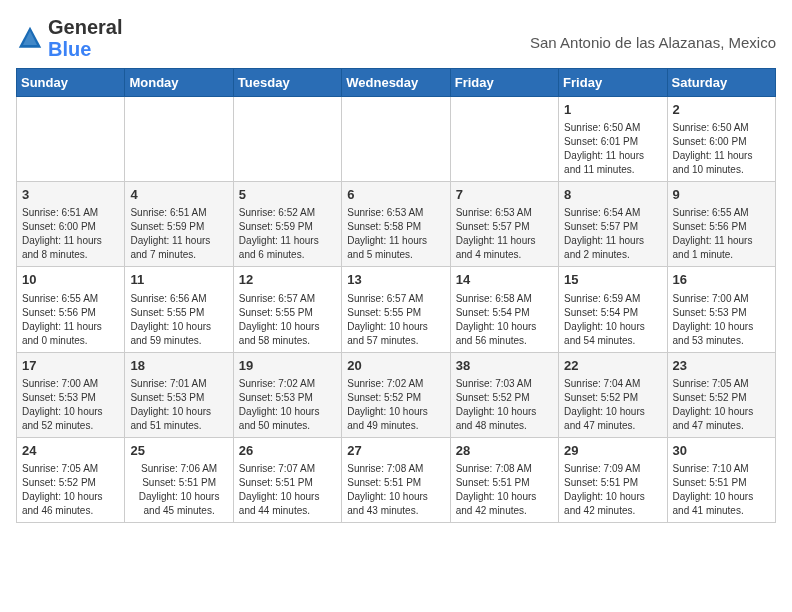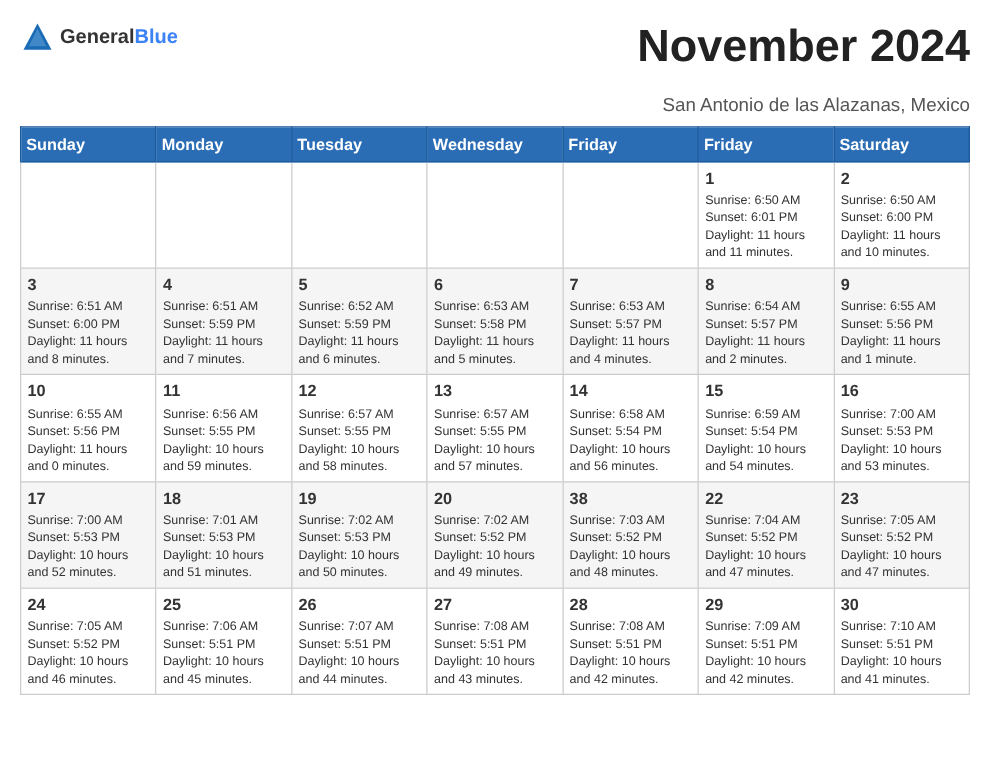"General" .logo-text { flex-direction: row -> column; font-size: 16px -> 20px }
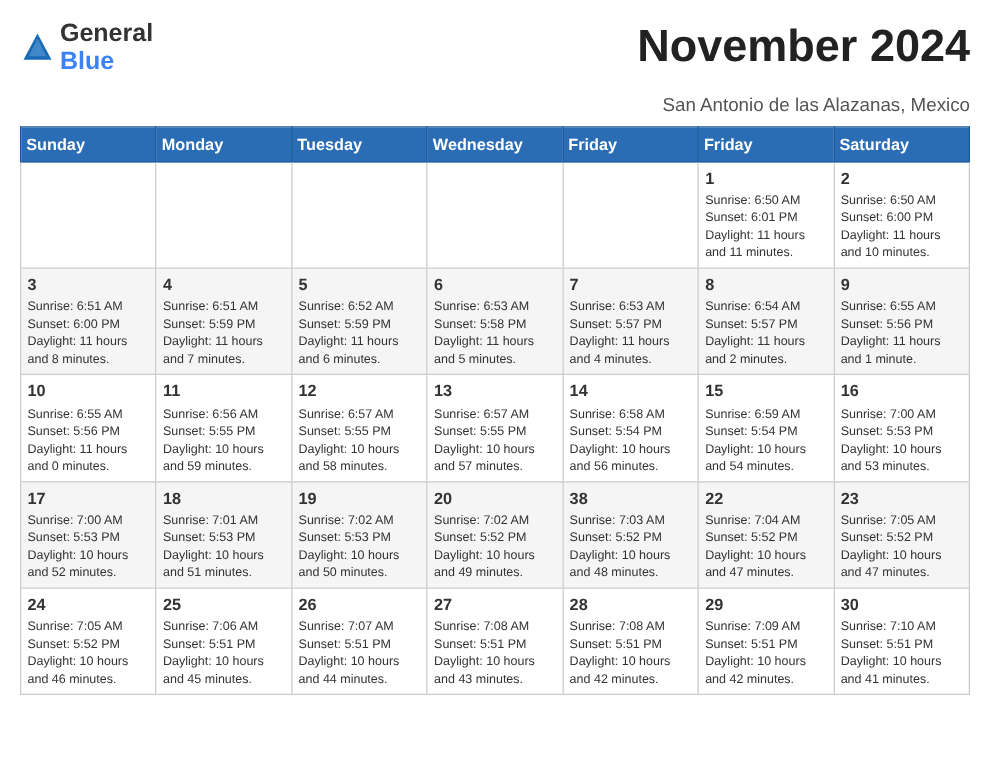"November 2024" div.month-title { html: <div>November 2024</div> -> none }
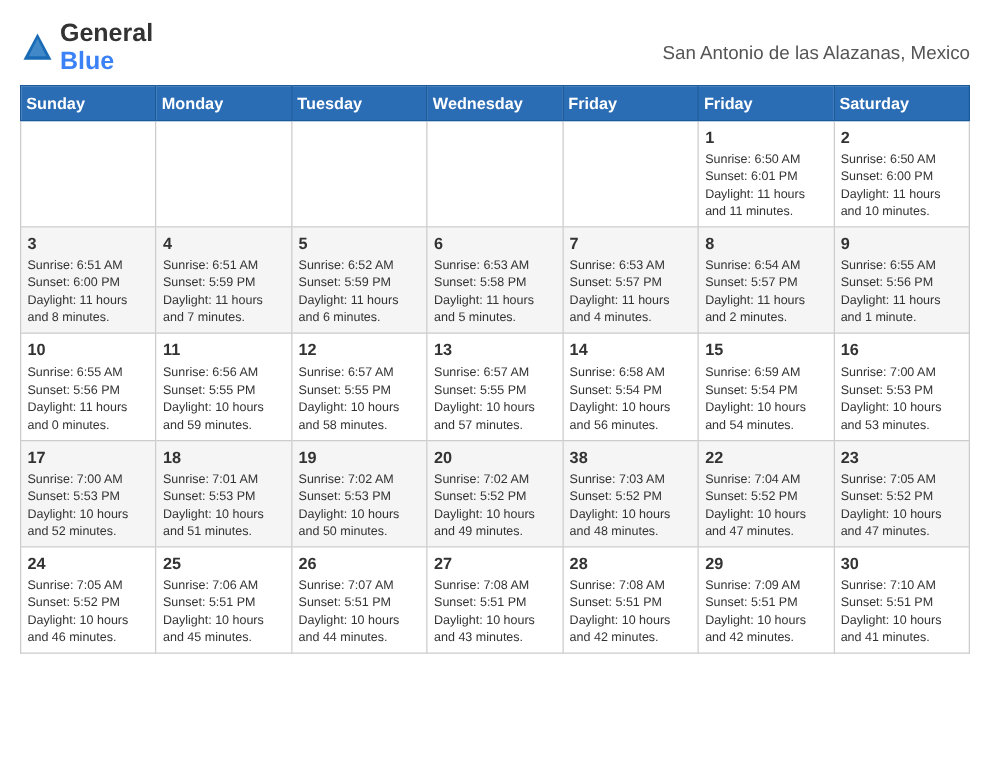"Sunrise: 7:06 AM" div.day-info { text-align: none -> center }
